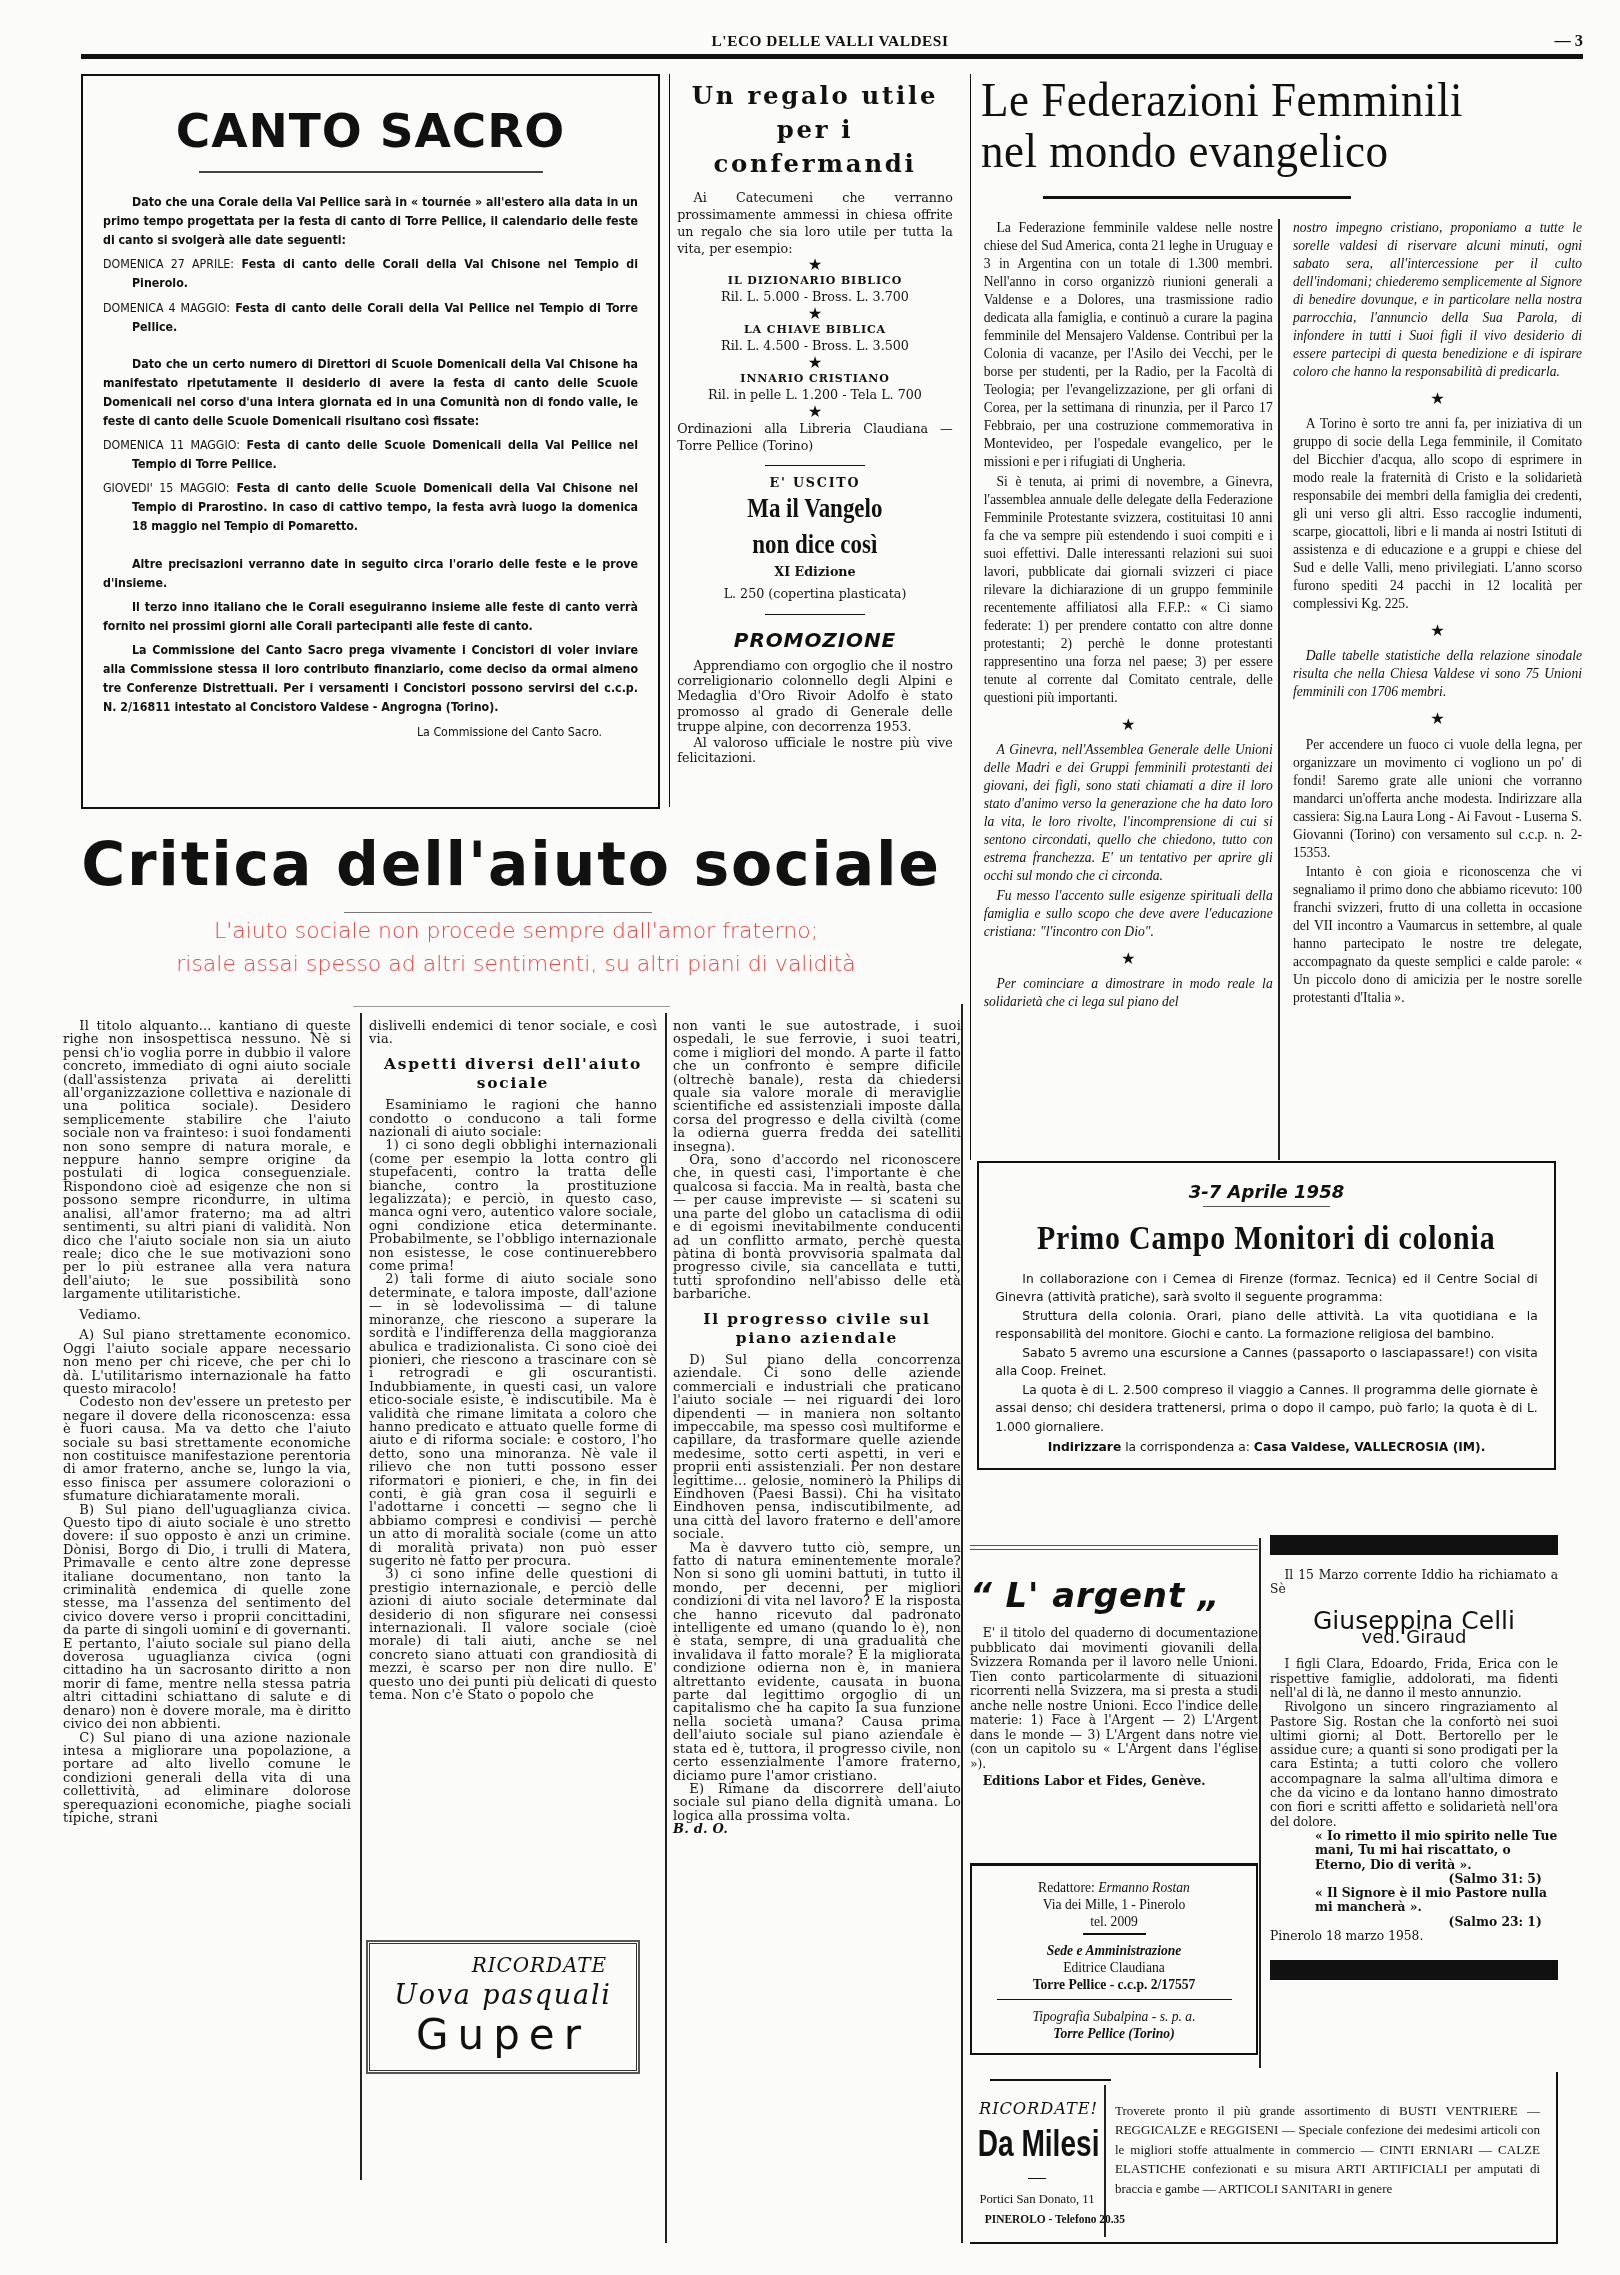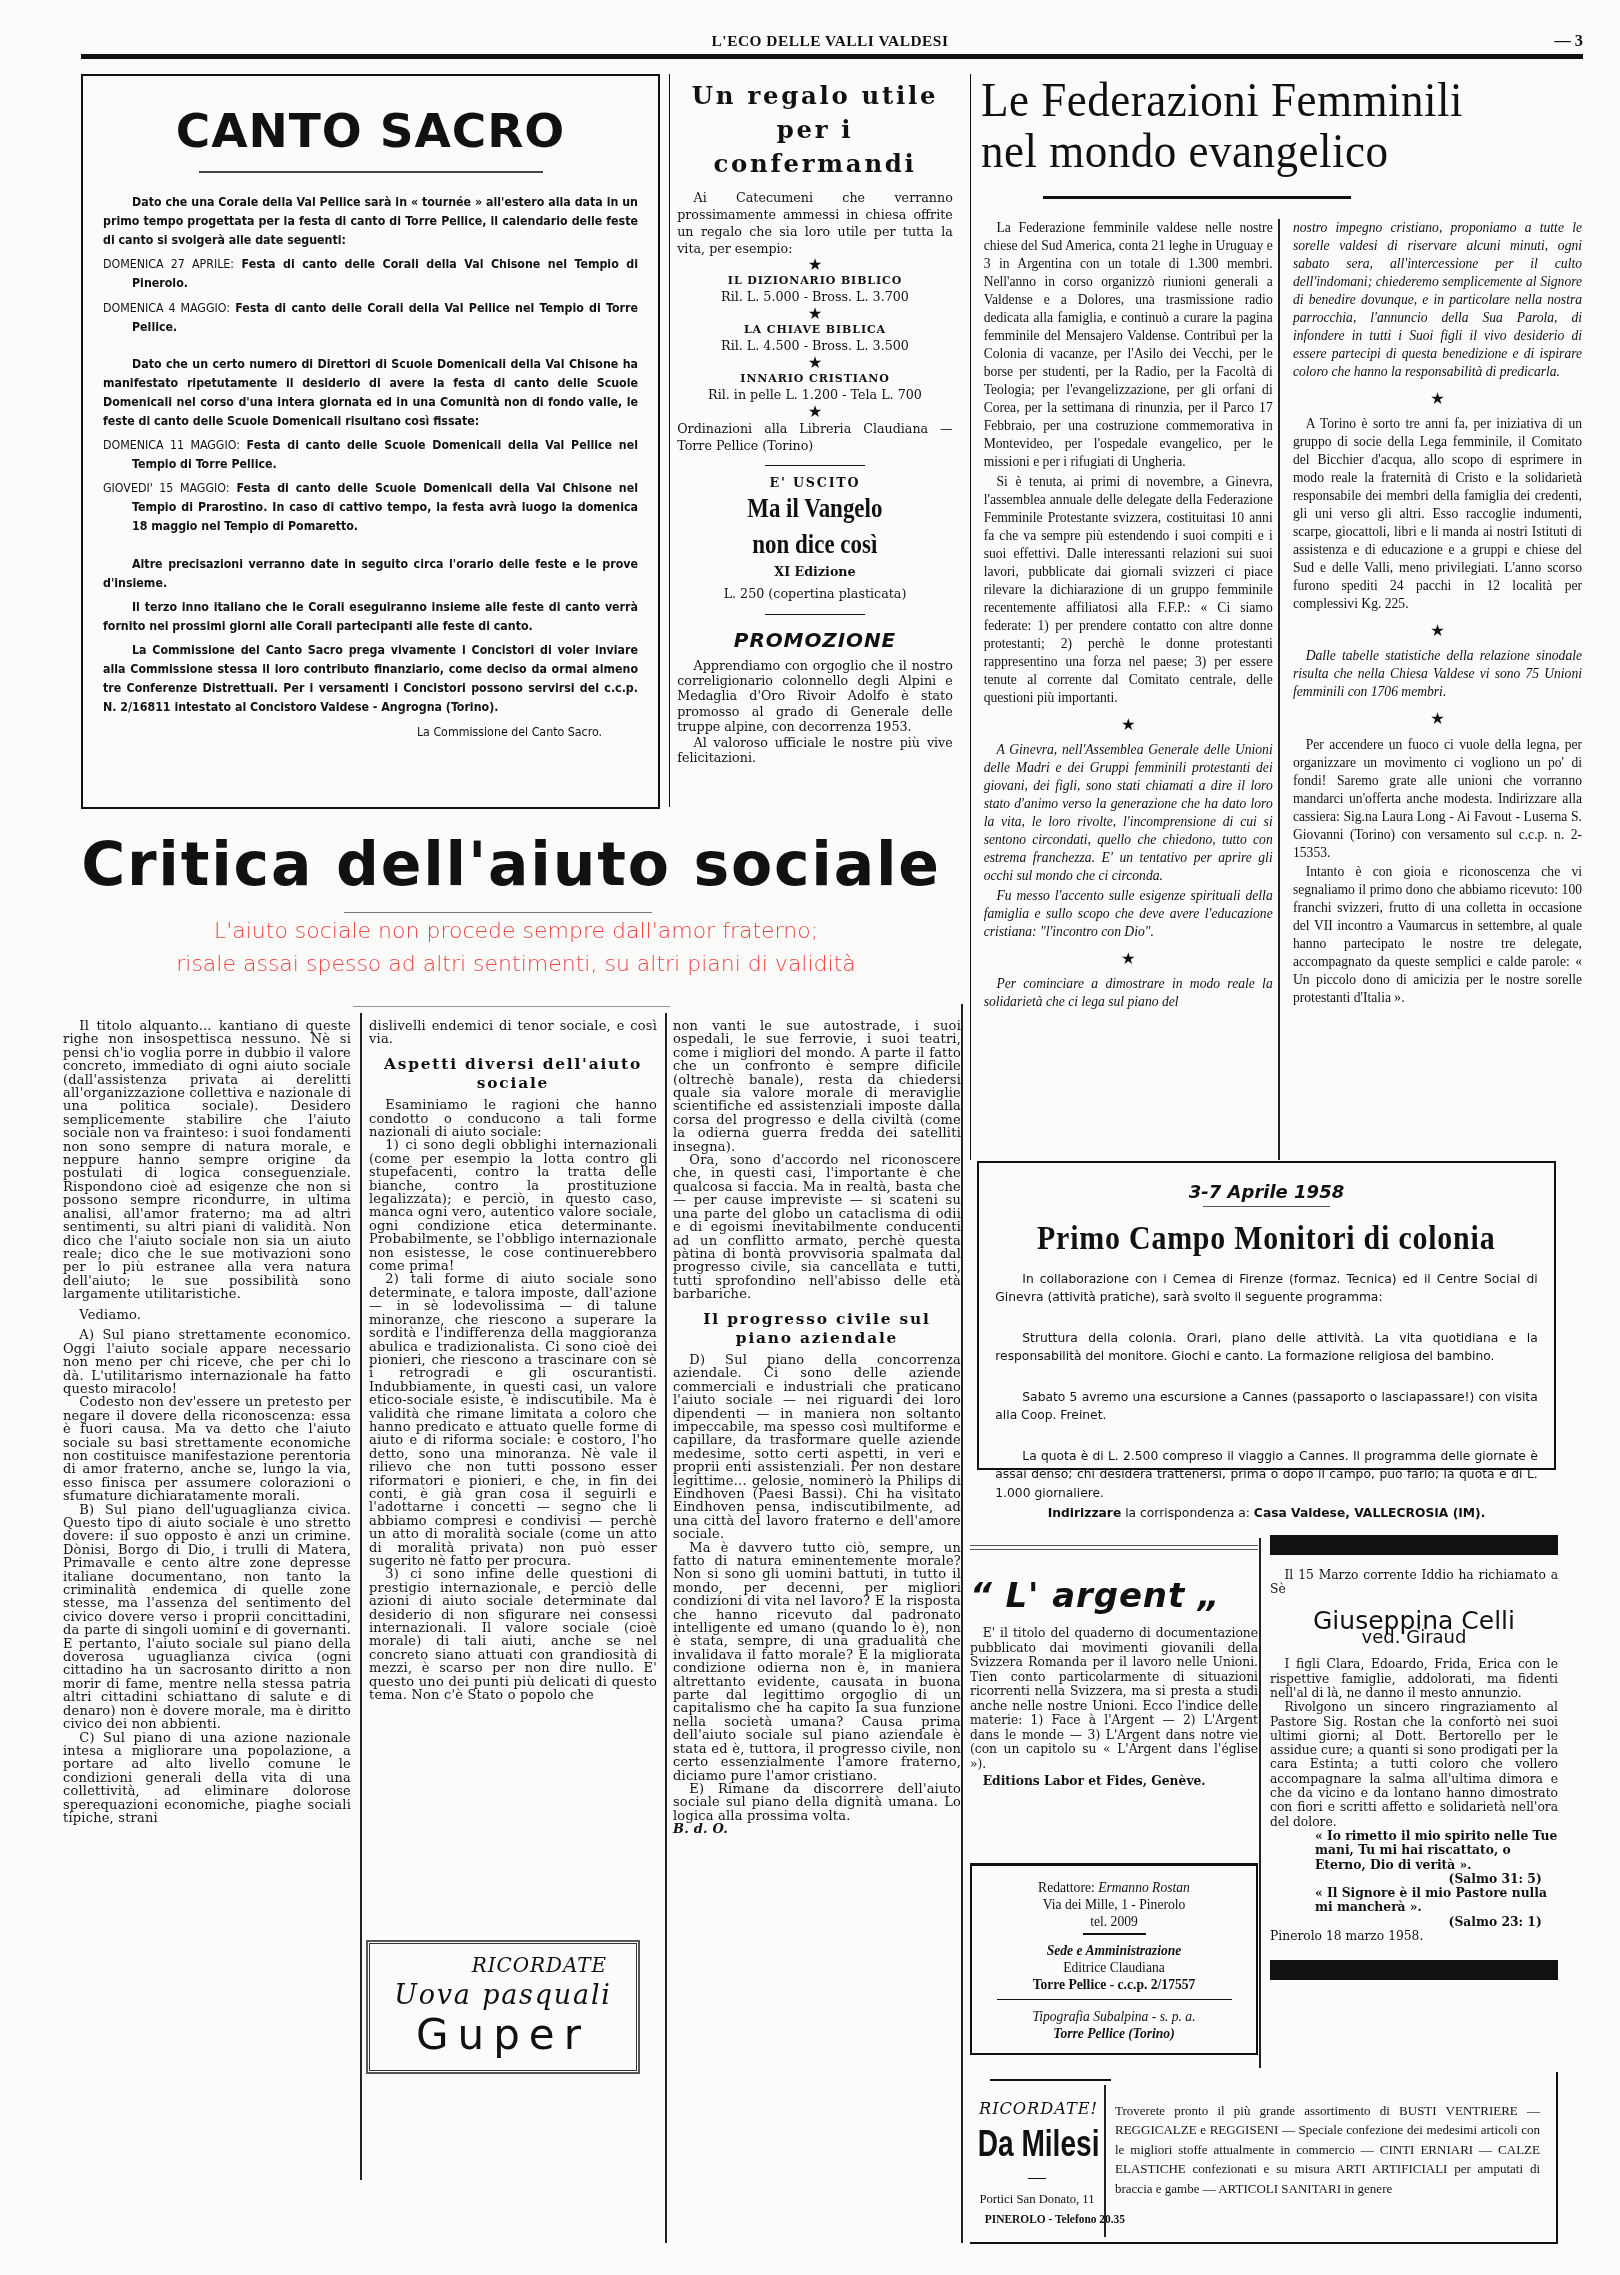"Struttura della colonia. Orari, piano" #campo p { margin-top: 22px -> none }
